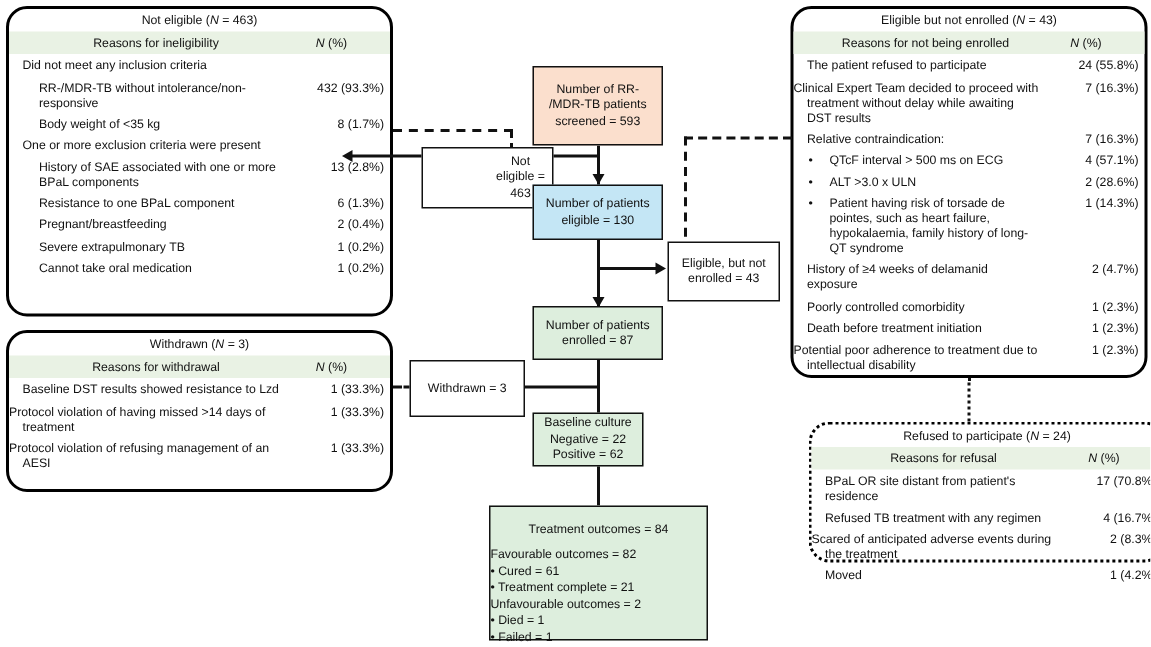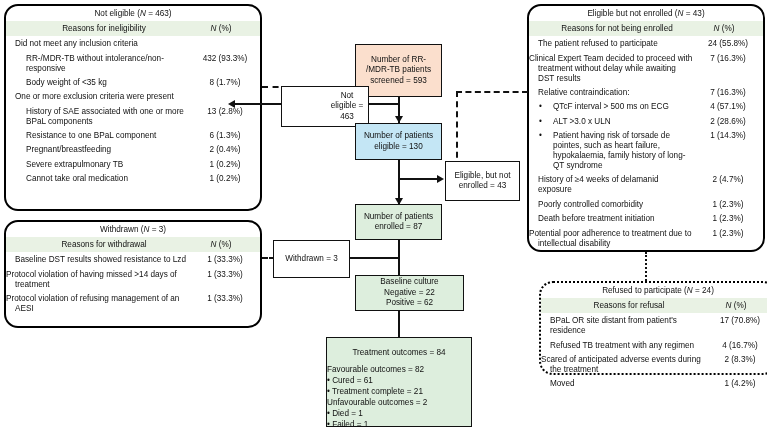"24 (55.8%)" .row .val { text-align: center -> right }
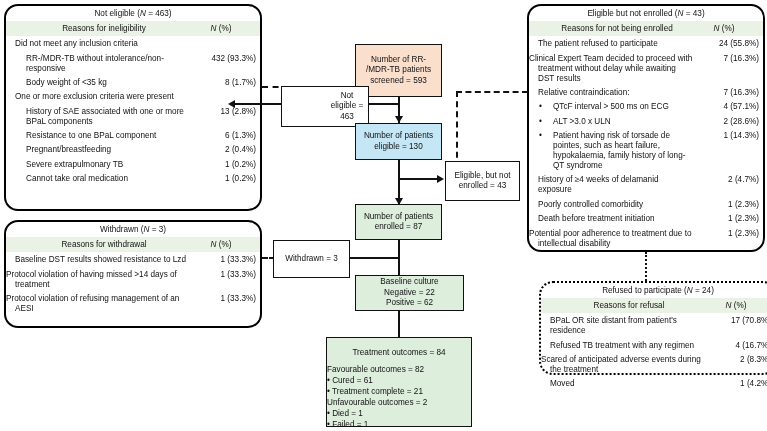"Not eligible =" div.fbox { top: 86px -> 98px }
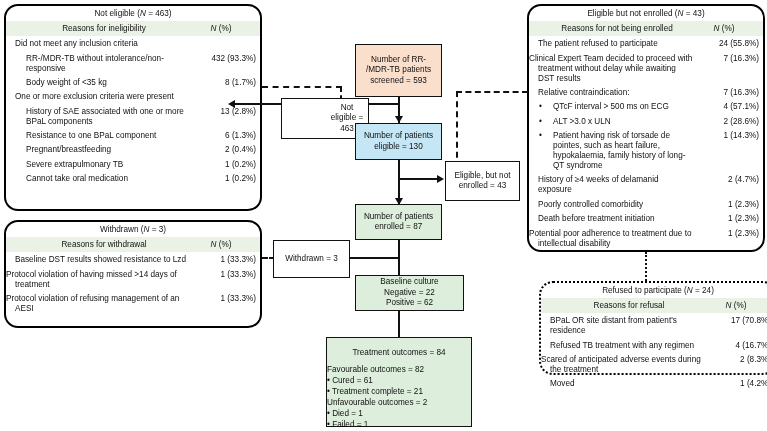"Baseline culture" div.fbox { width: 109px -> 74px }
